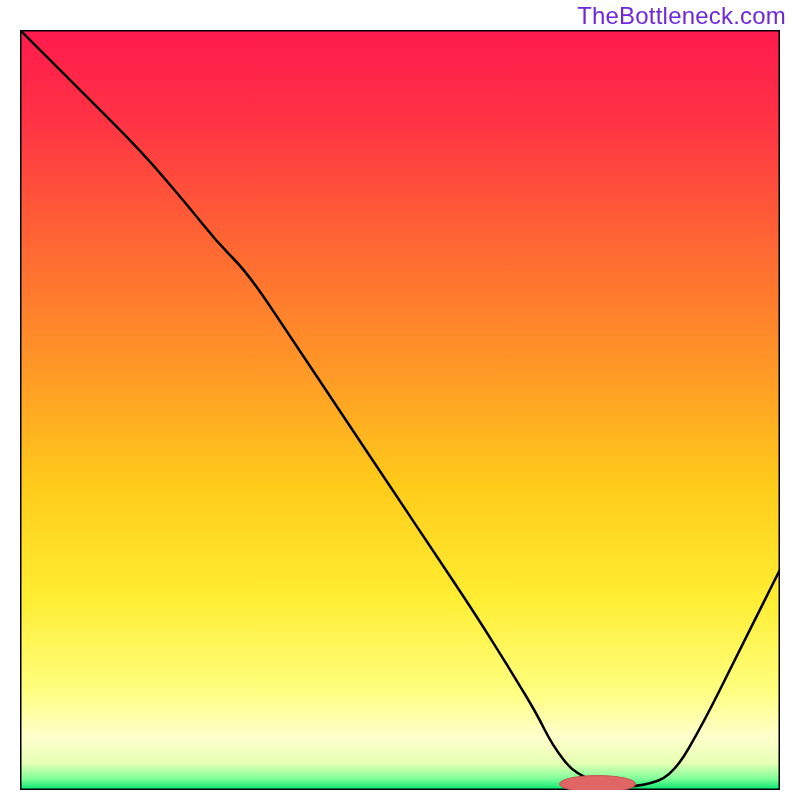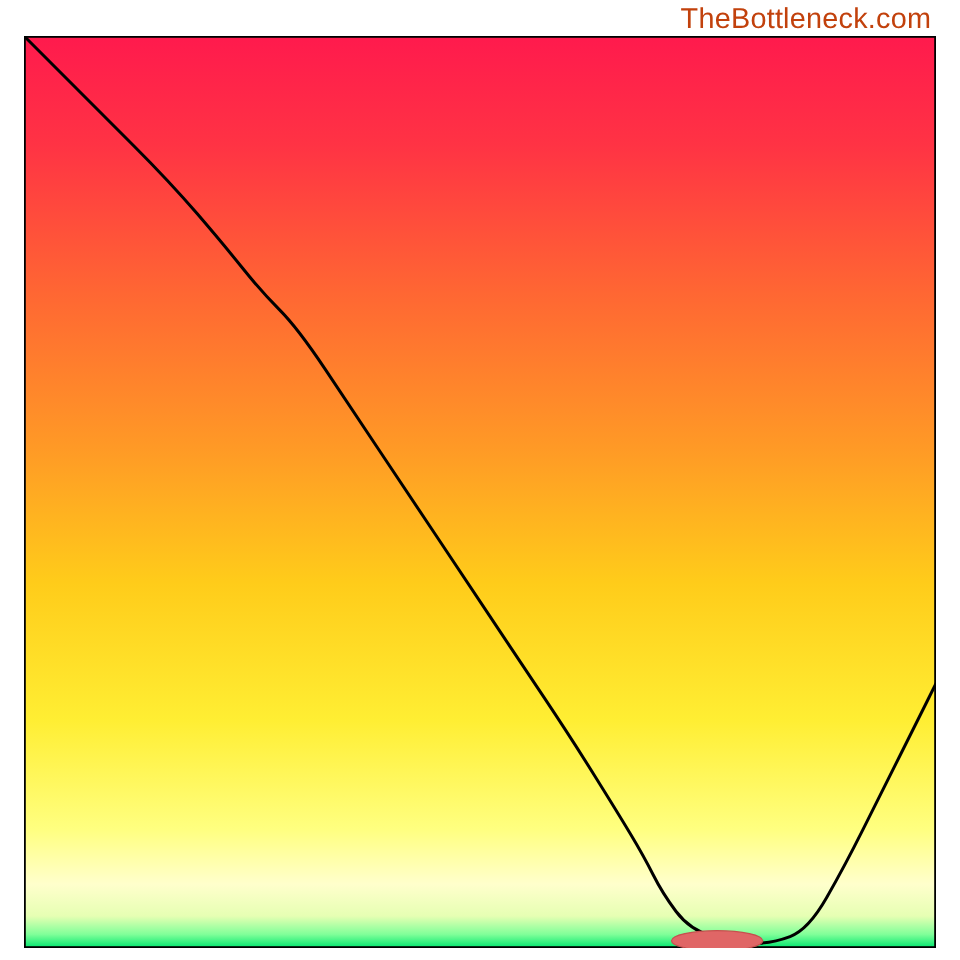"TheBottleneck.com" .attribution { color: #c2410c -> #6d28d9; right: 24px -> 14px }
